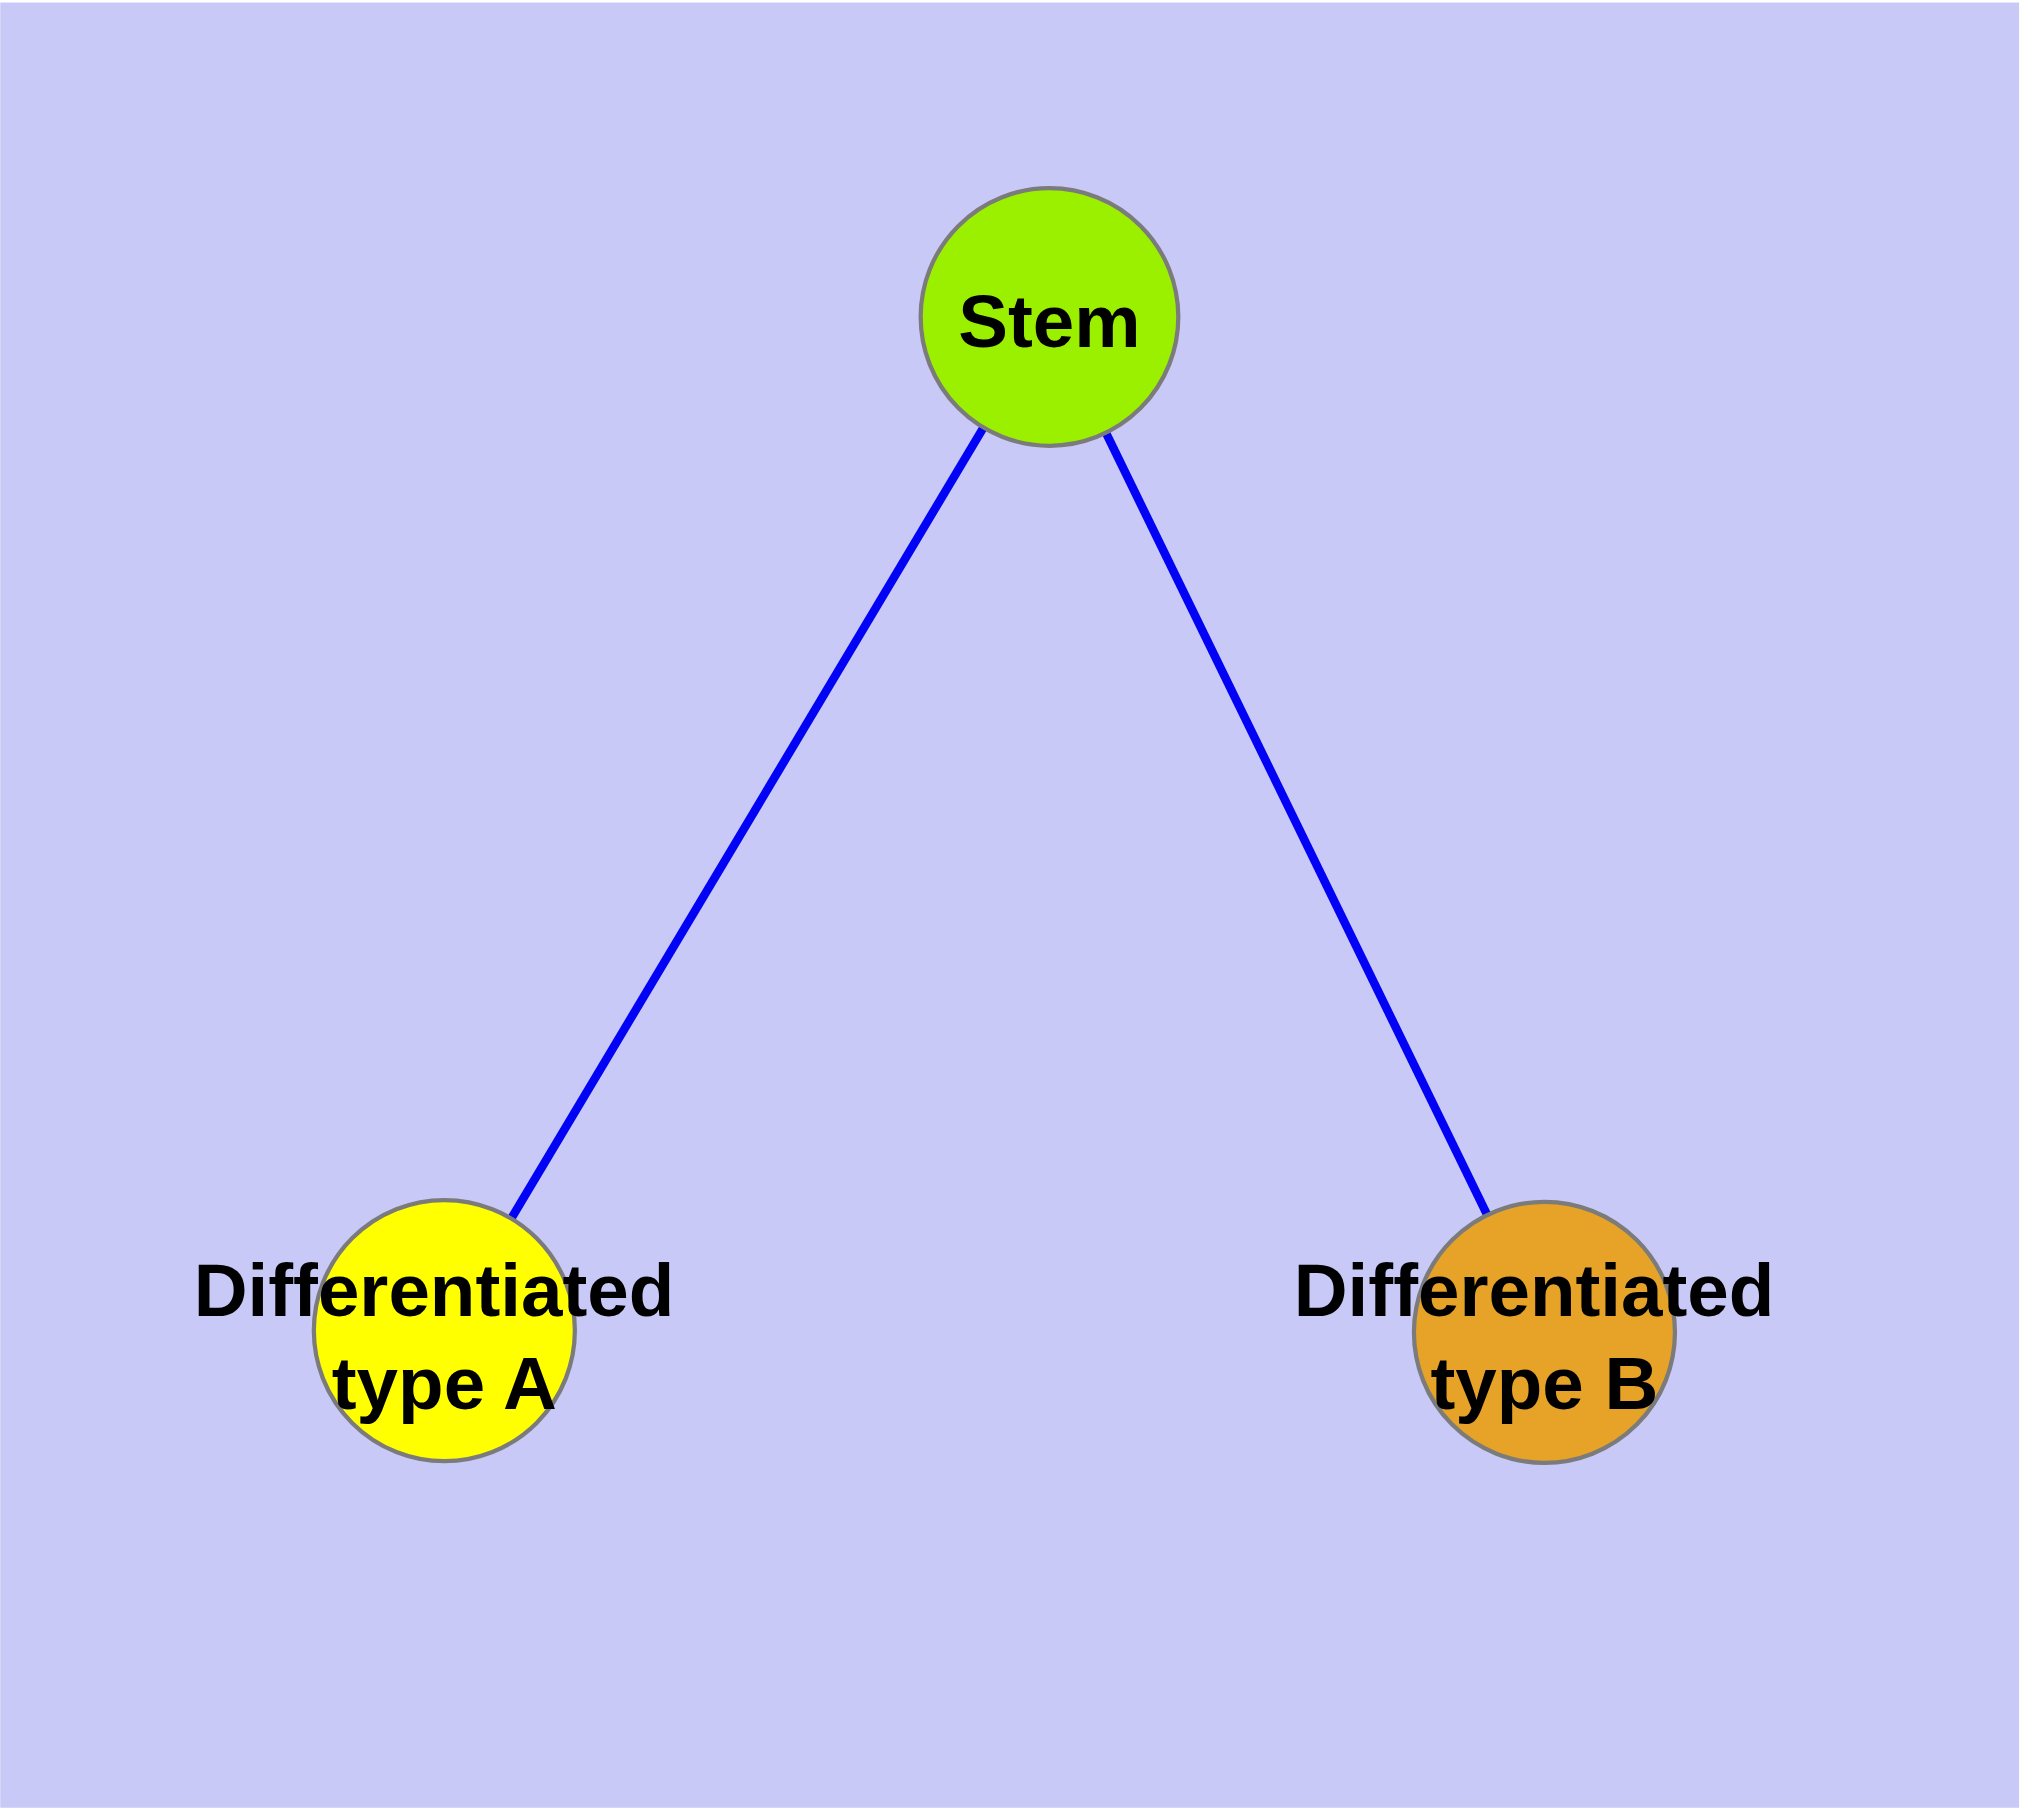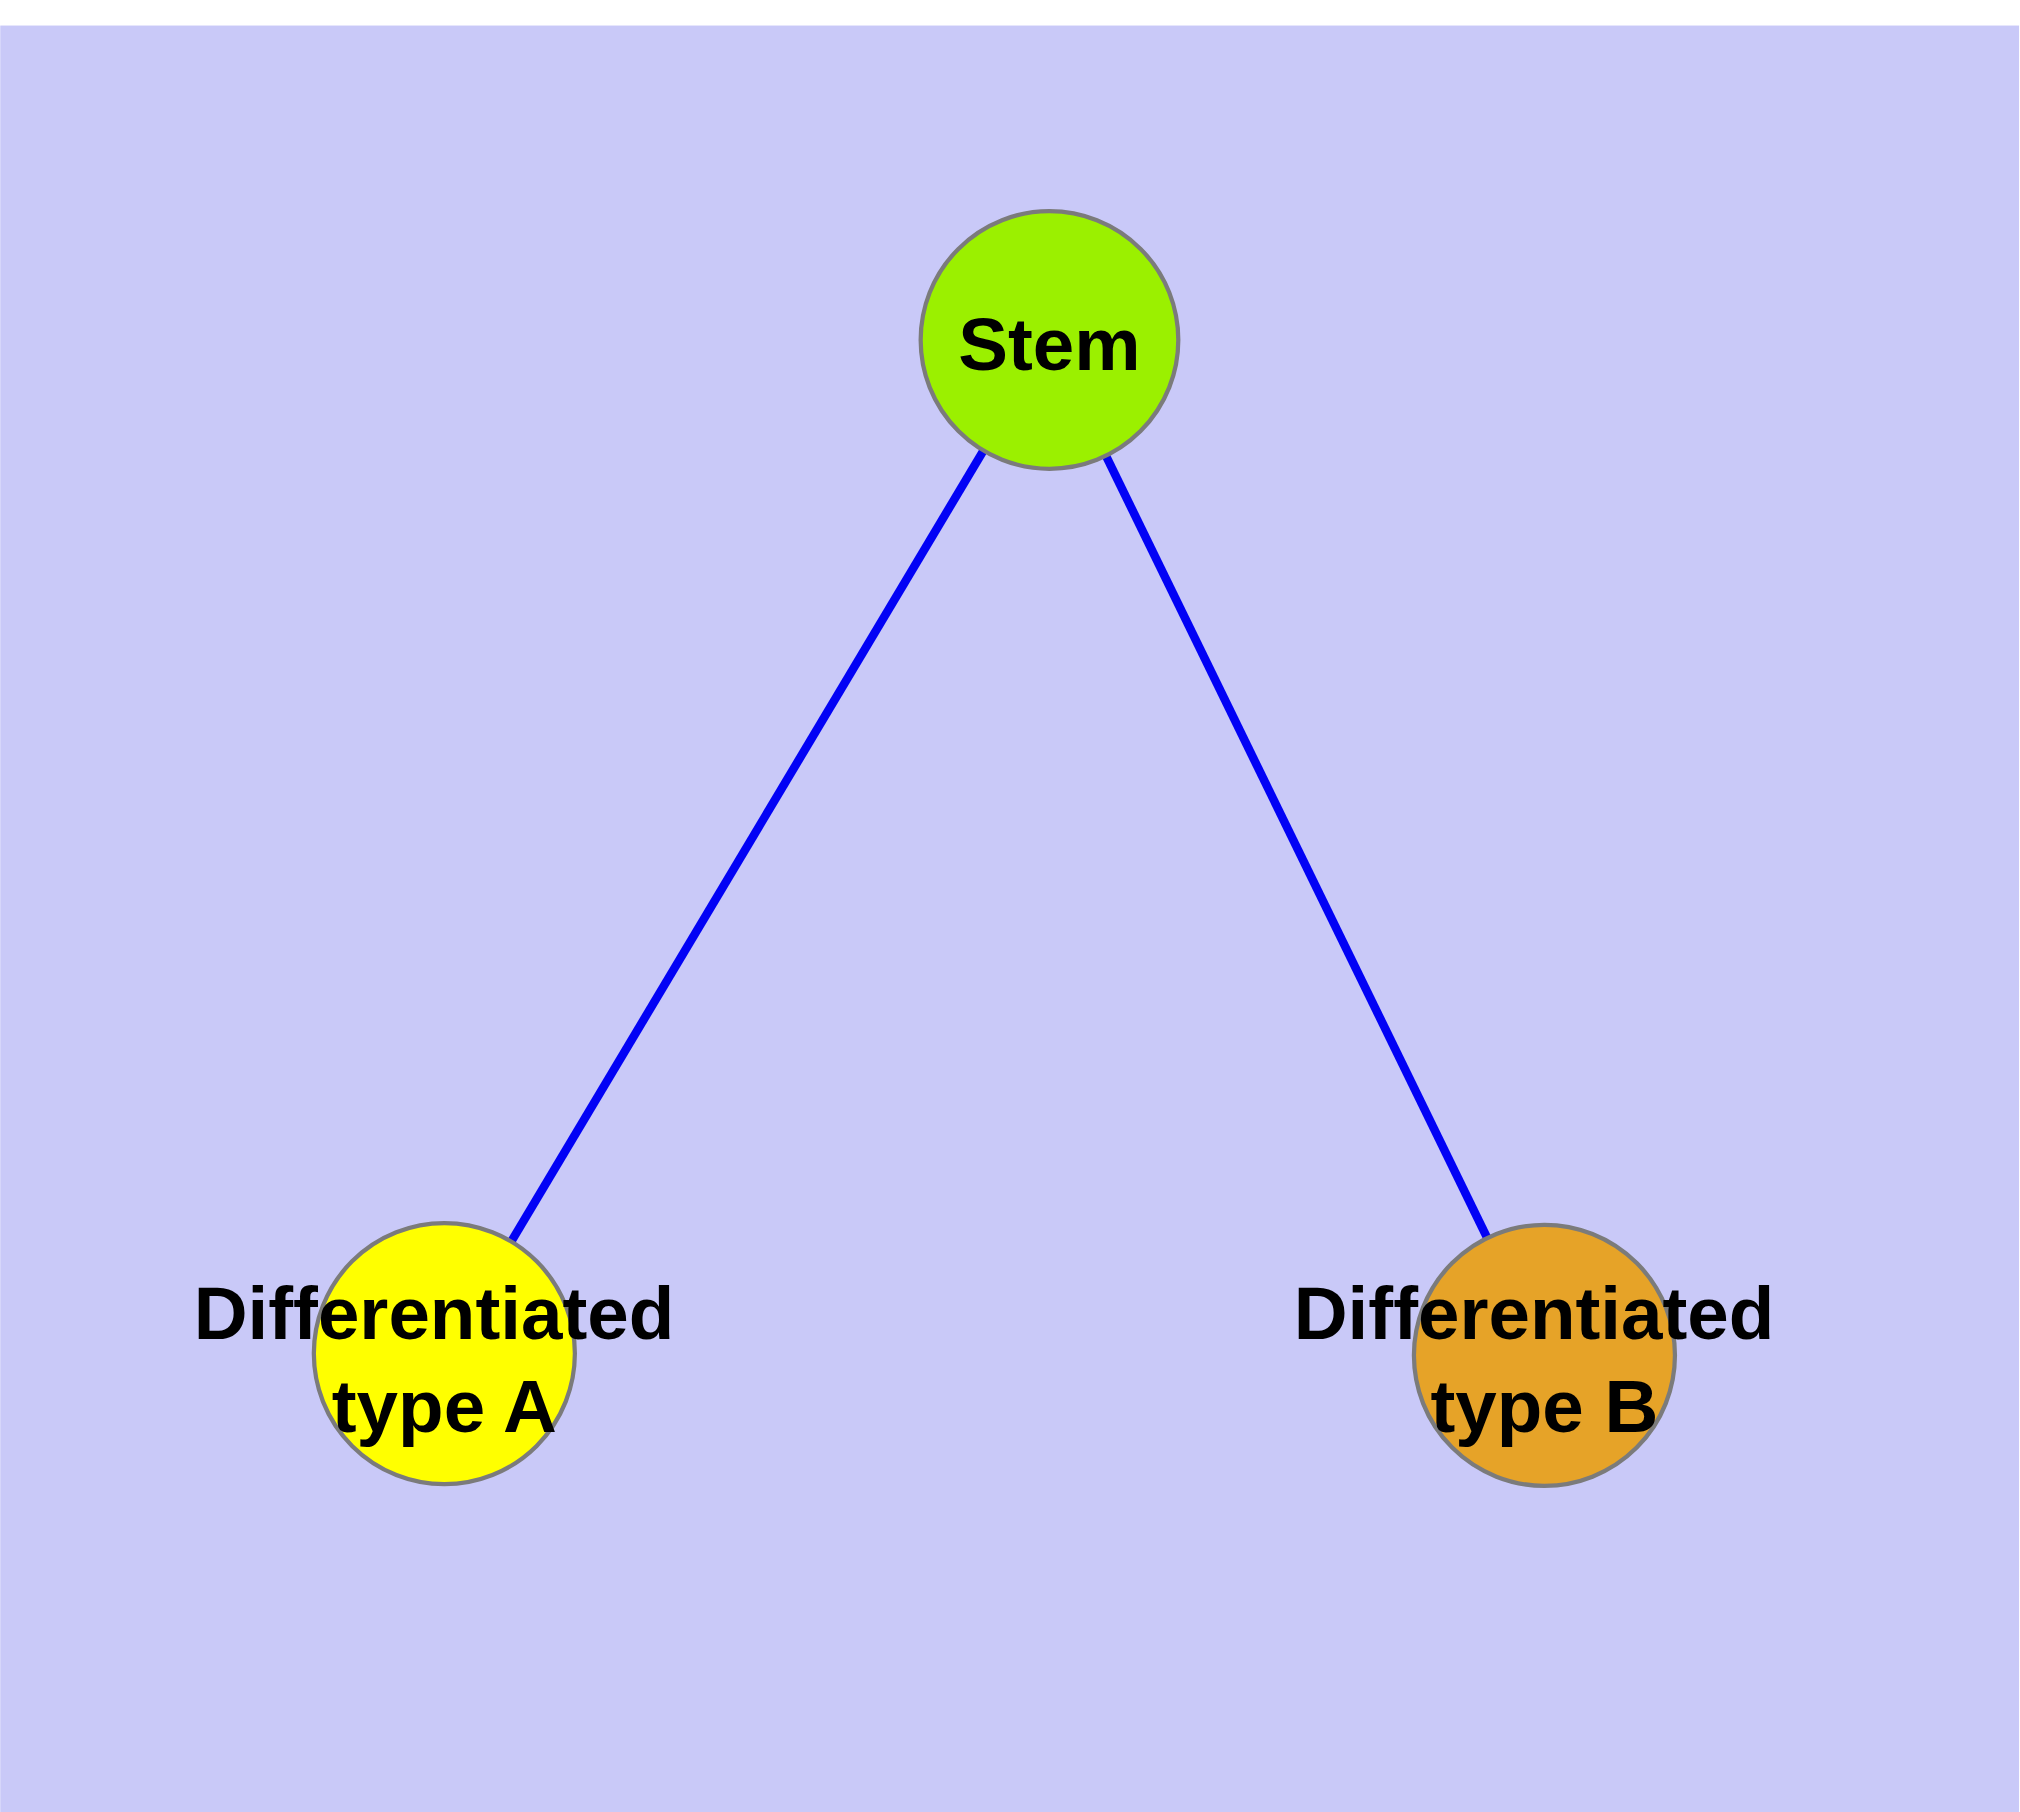"Stem" .stage { margin-top: 23px -> none }
